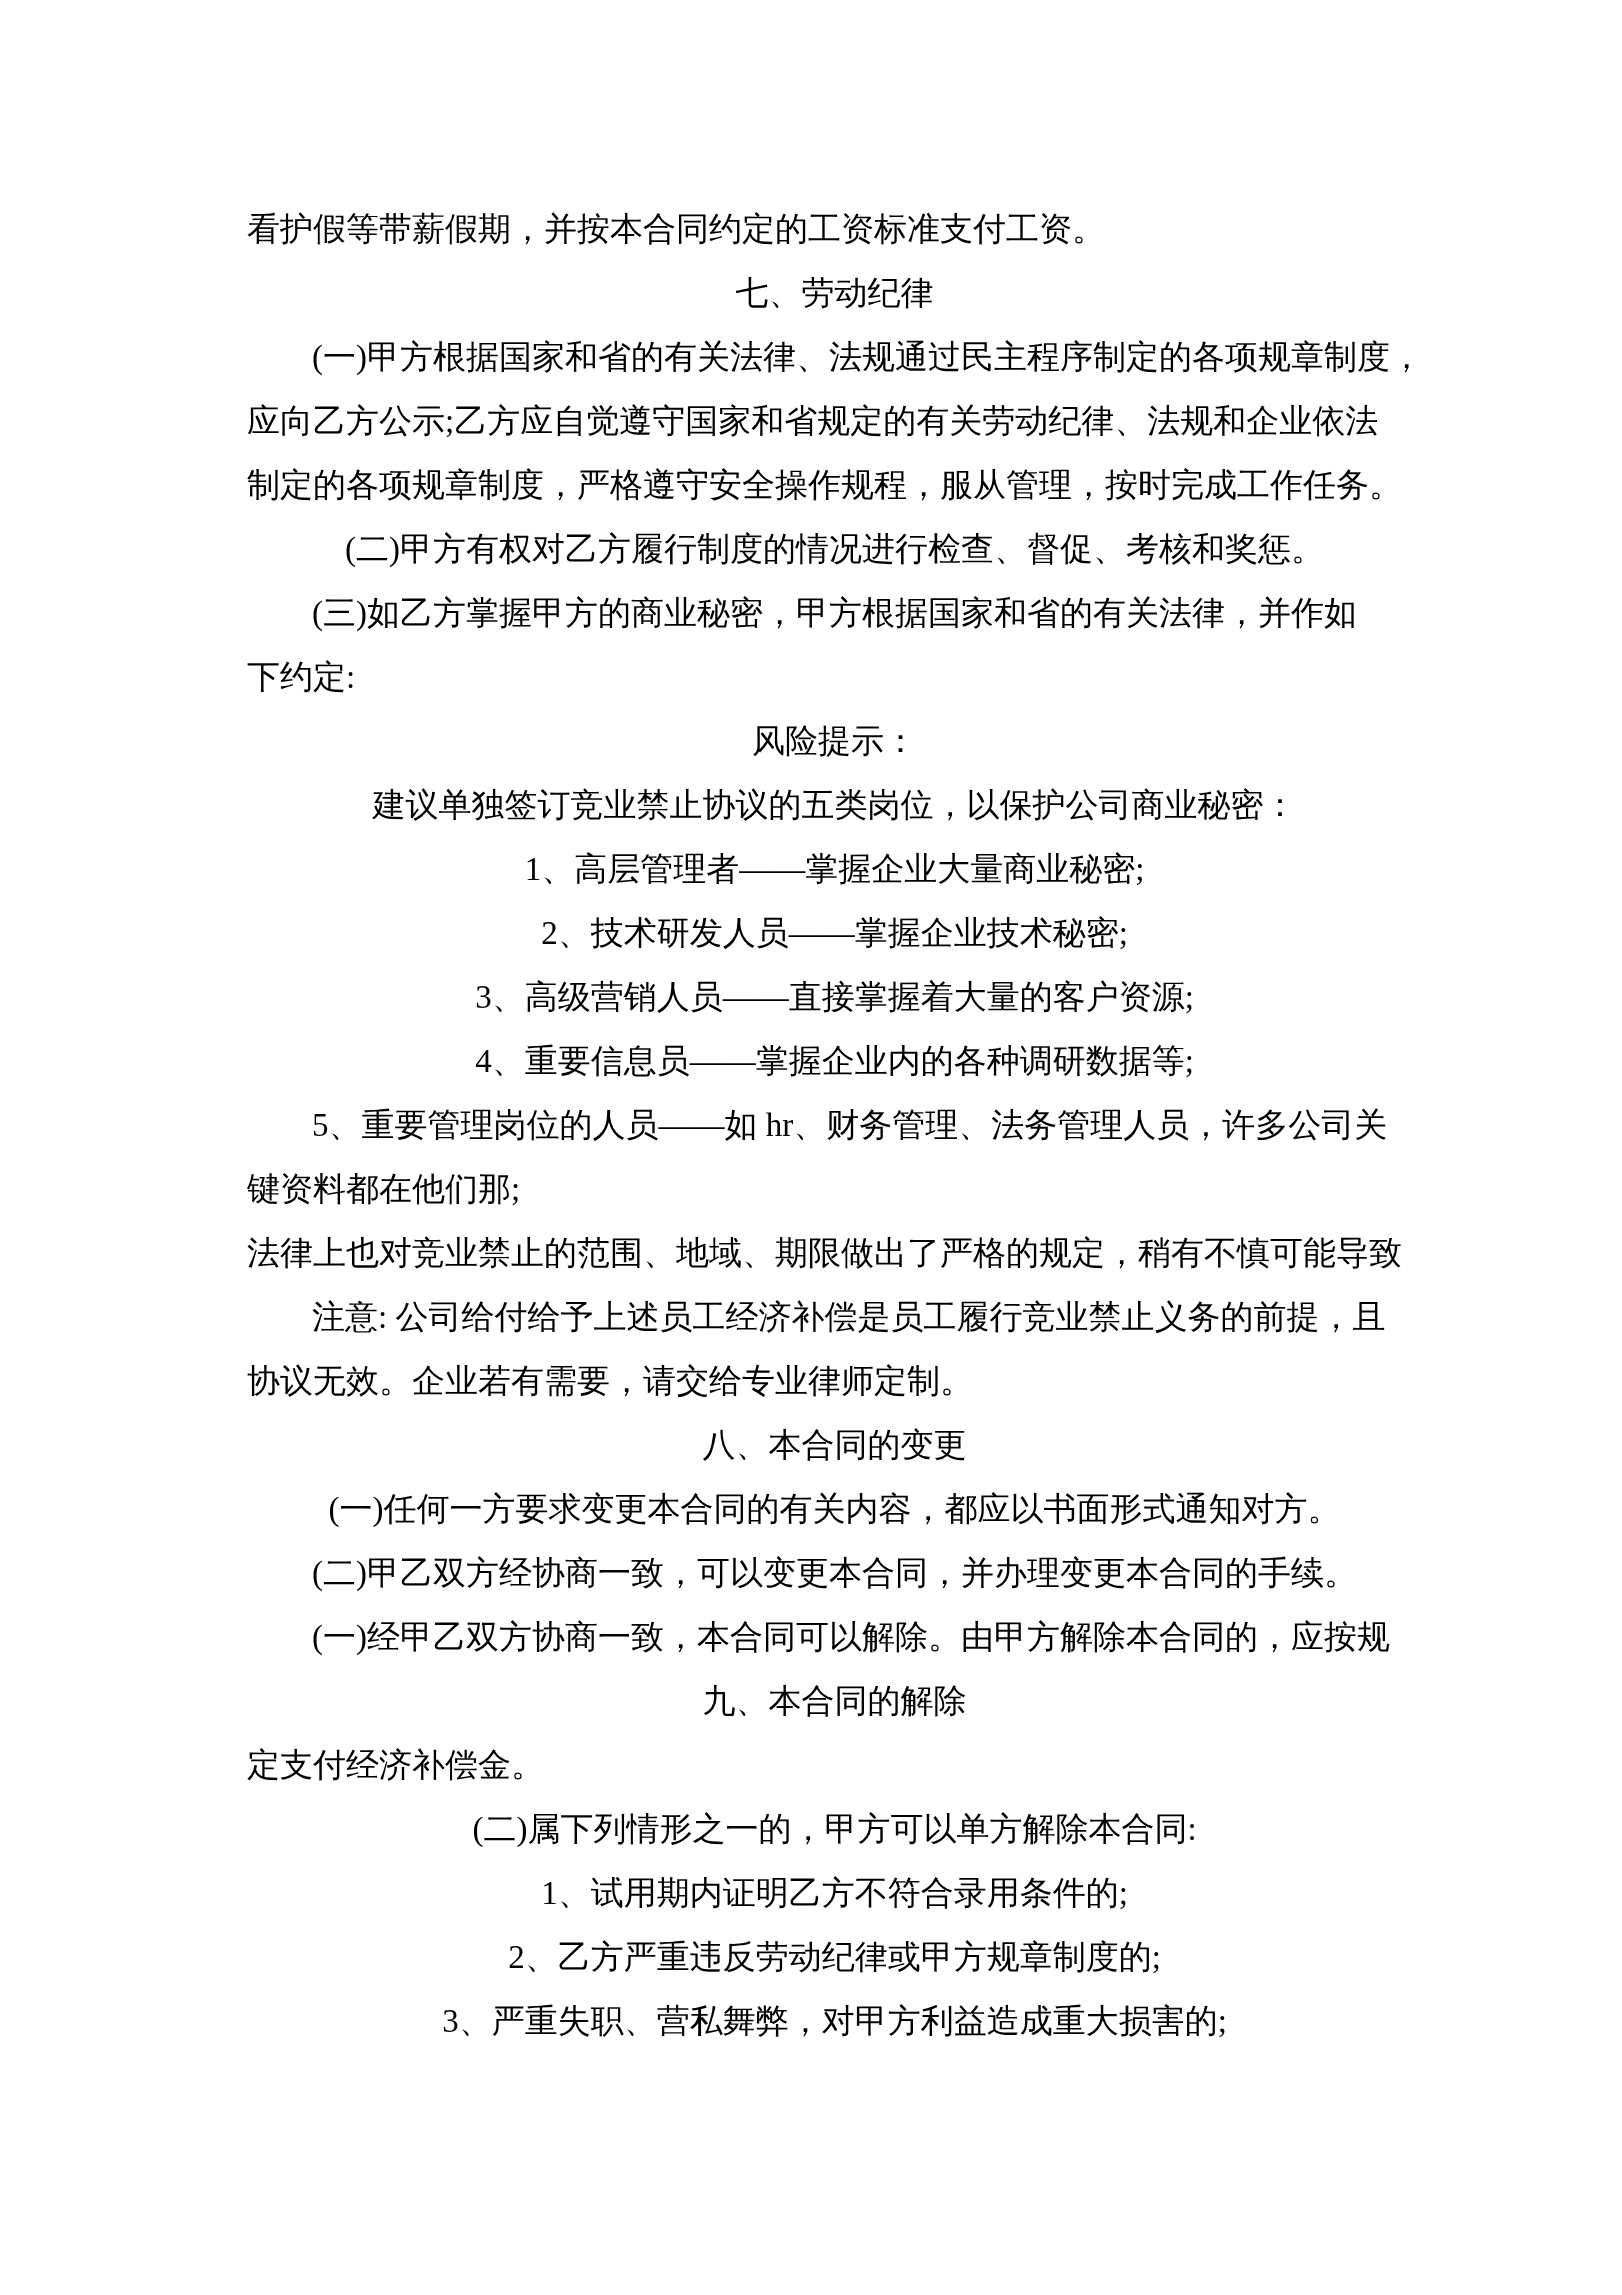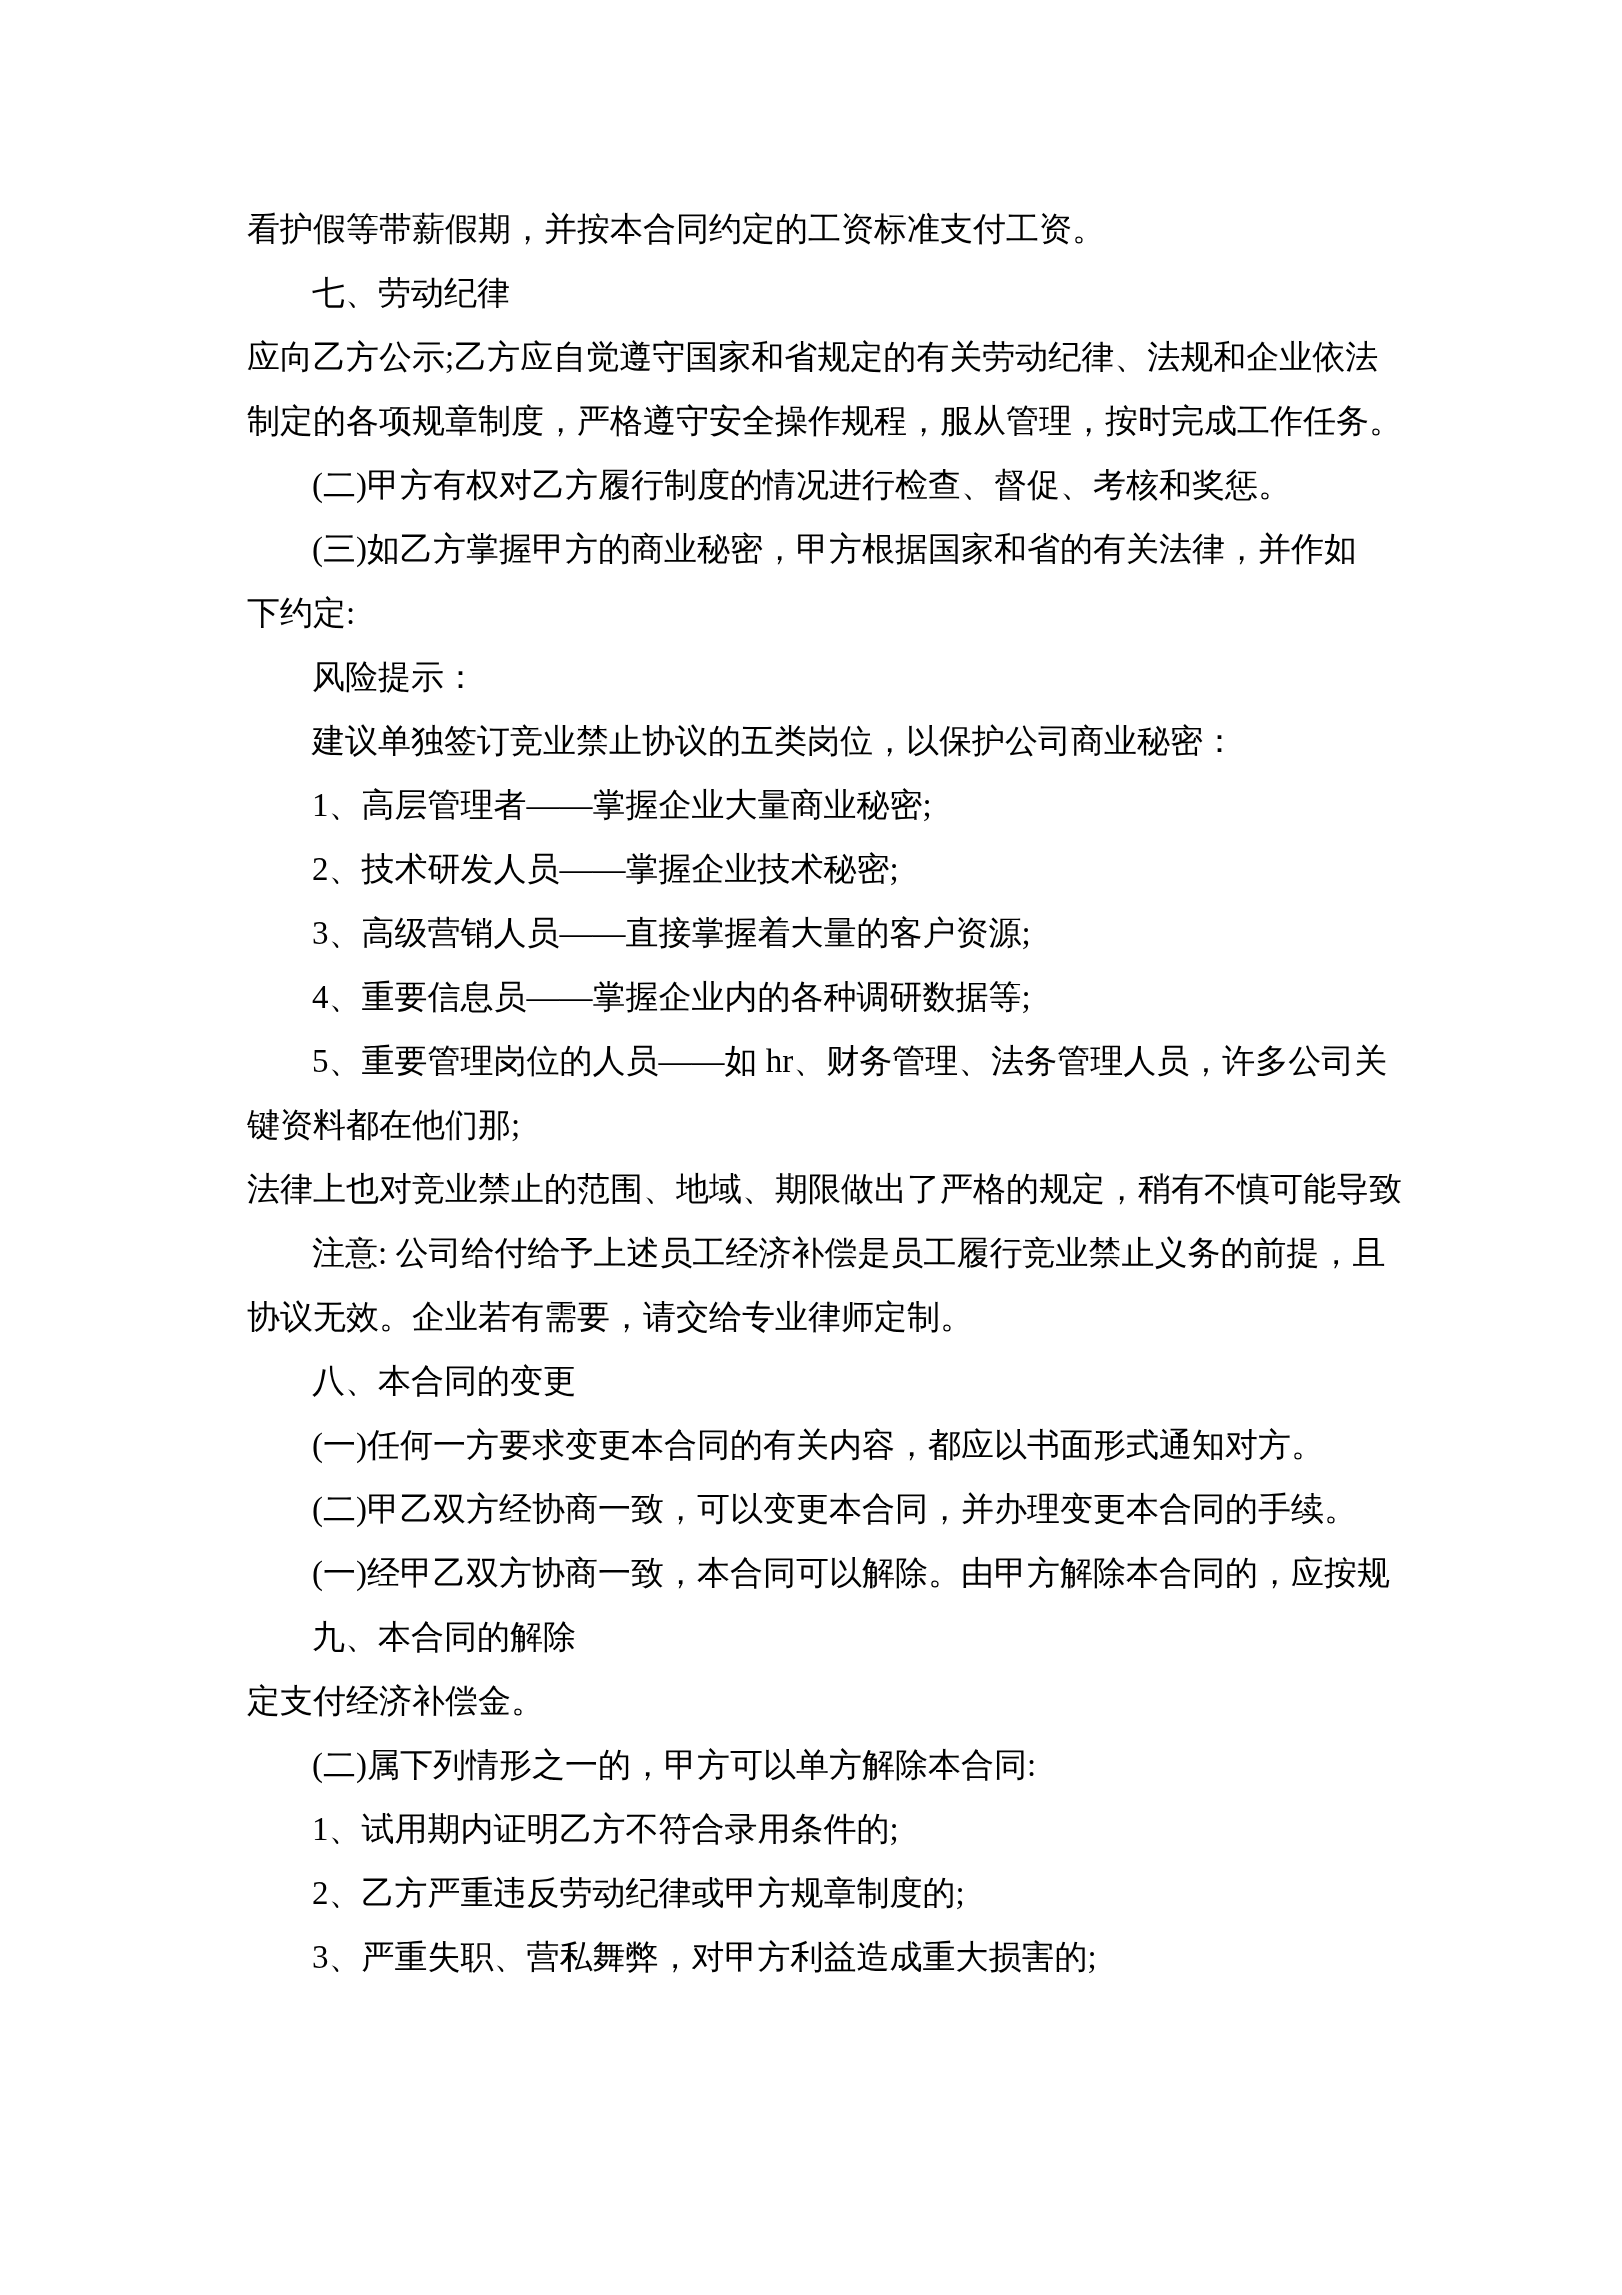"七、劳动纪律" .line.indent { text-align: none -> center }
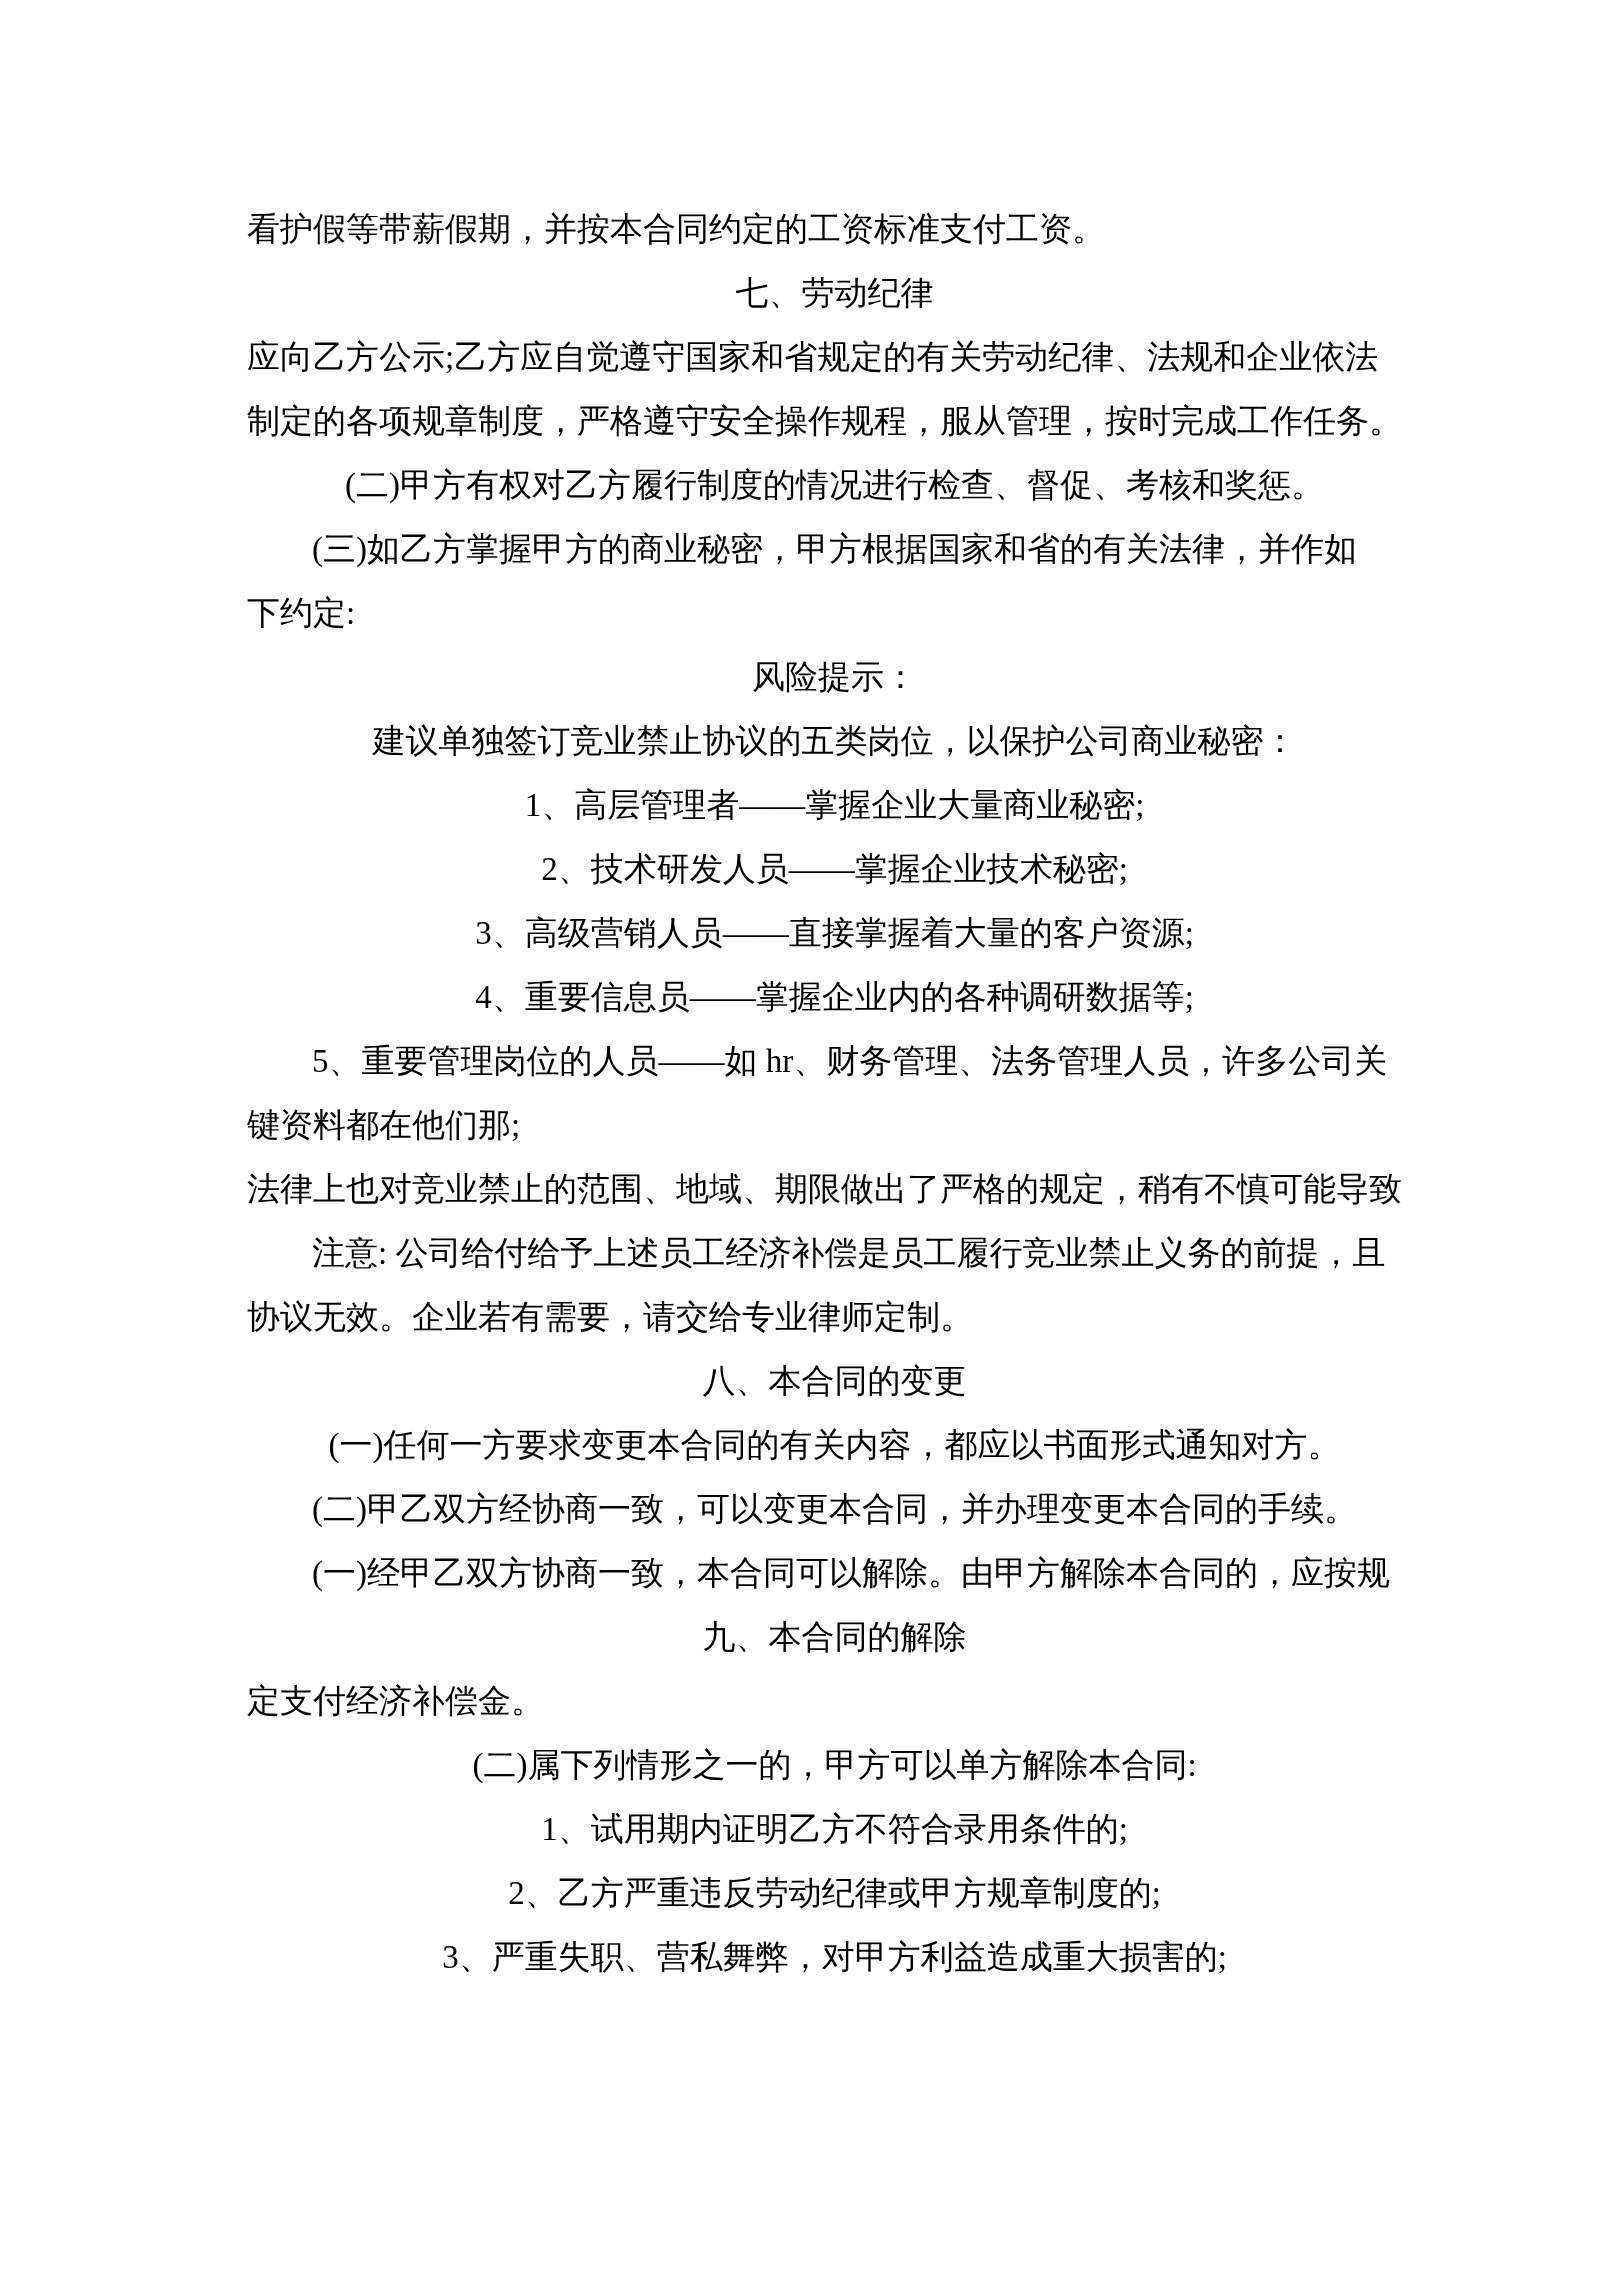"(一)甲方根据国家和省的有关法律、法规通过民主程序制定的各项规章制度，" div.line { html: none -> <div>(一)甲方根据国家和省的有关法律、法规通过民主程序制定的各项规章制度，</div> }
